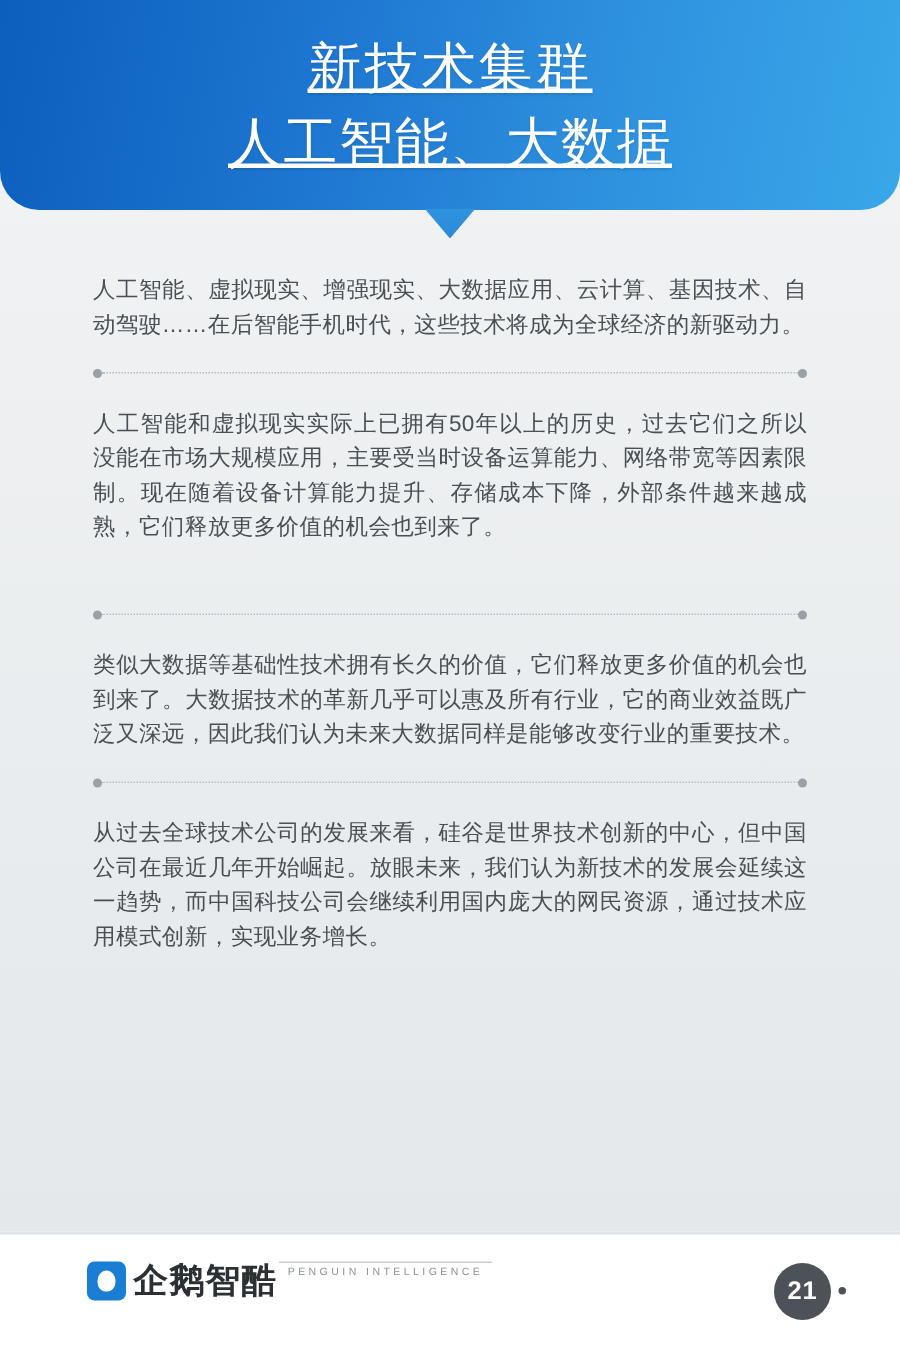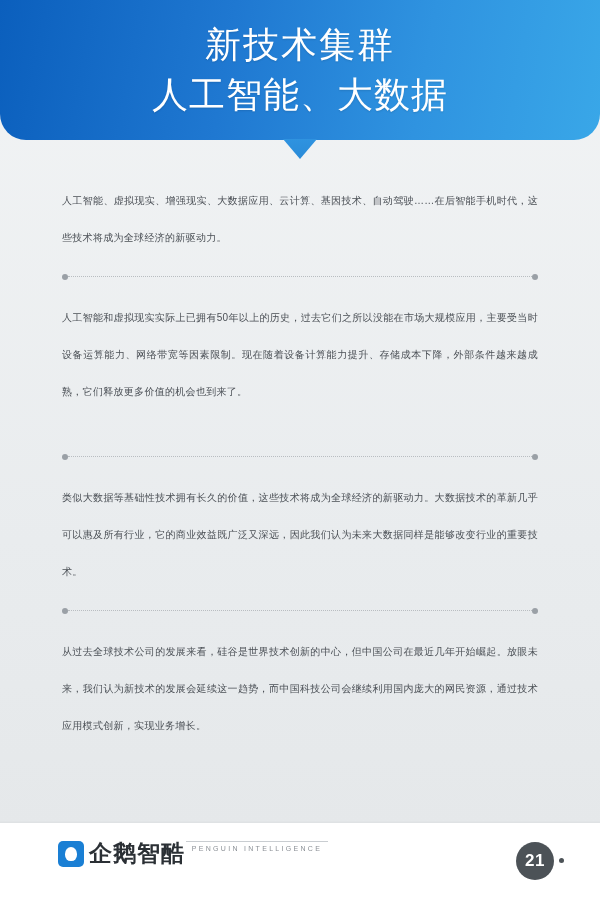"新技术集群" .header-title { text-decoration: none -> underline }
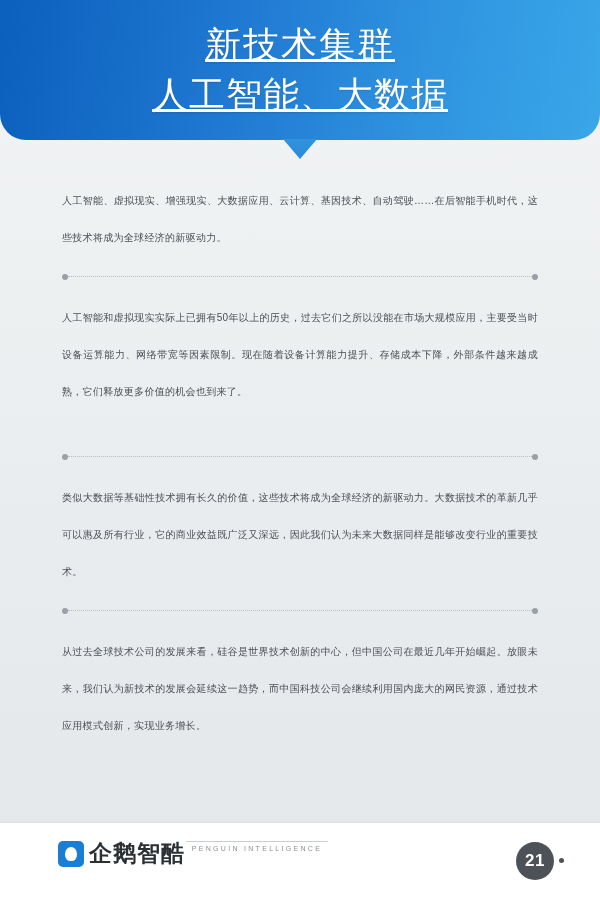"人工智能、虚拟现实、增强现实、大数据应用、云计算、基因技术、自动驾驶……在后智能" .para { font-size: 10px -> 15px; line-height: 37px -> 23px }
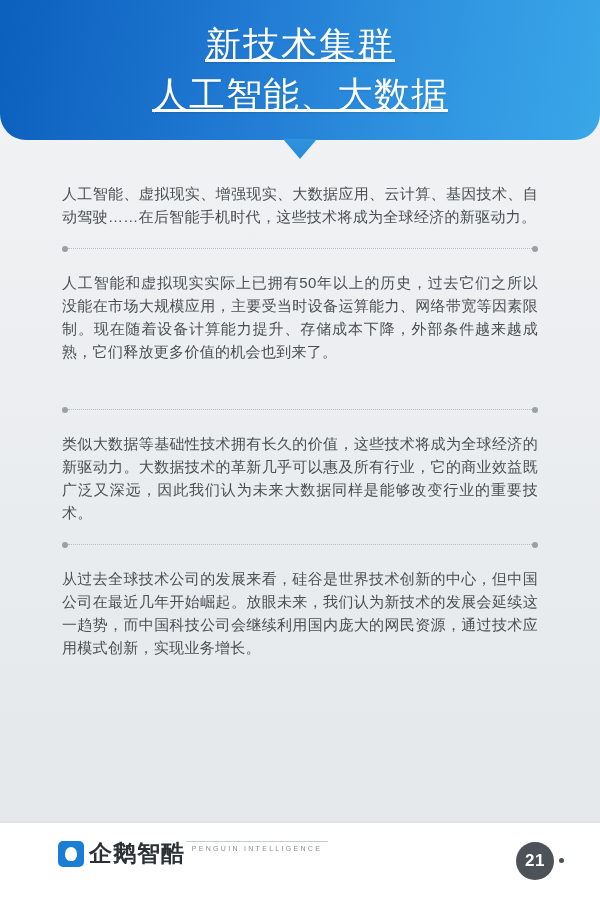"类似大数据等基础性技术拥有长久的价值，这些技术将成为全球经济的新驱动力。大数据技" p.para { text: 这些技术将成为全球经济的新驱动力 -> 它们释放更多价值的机会也到来了 }
